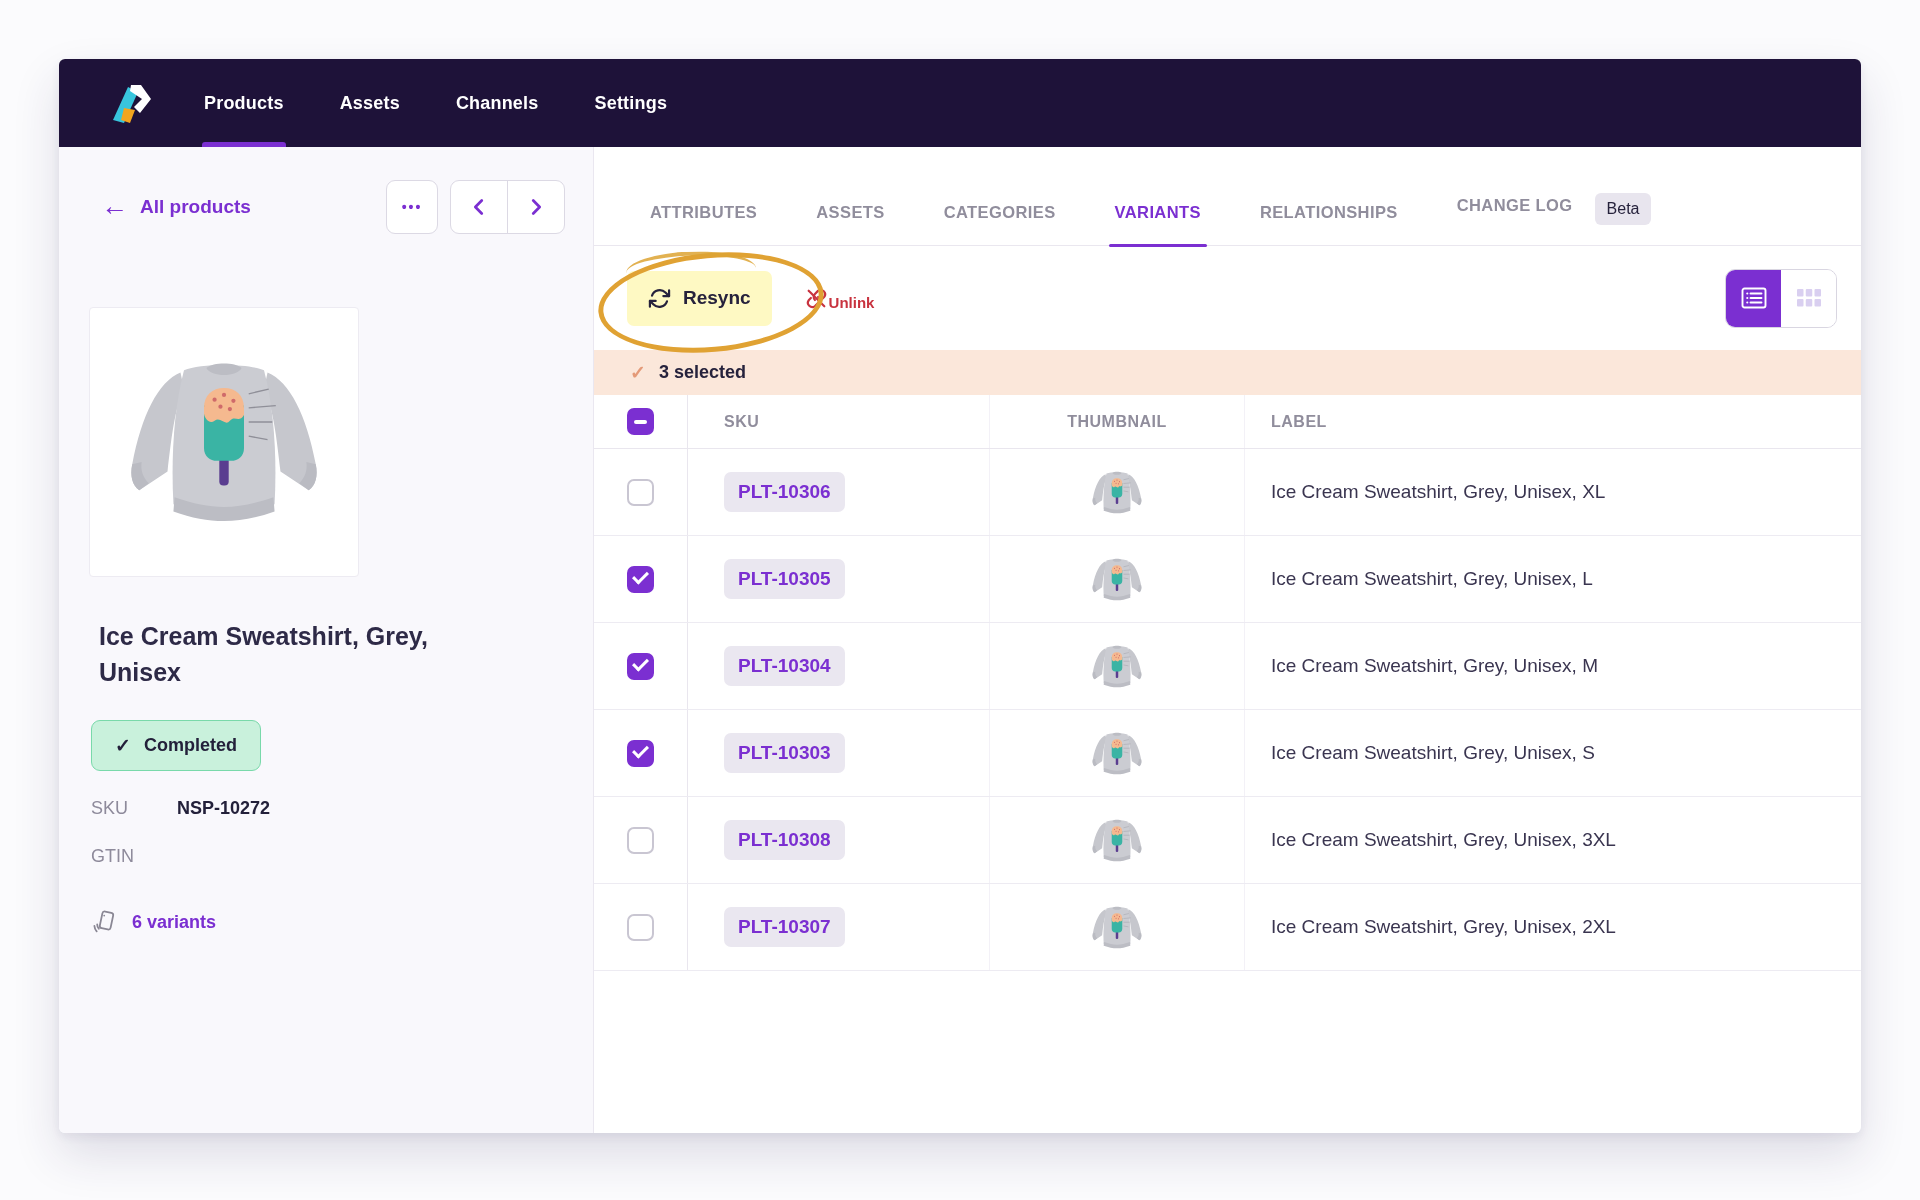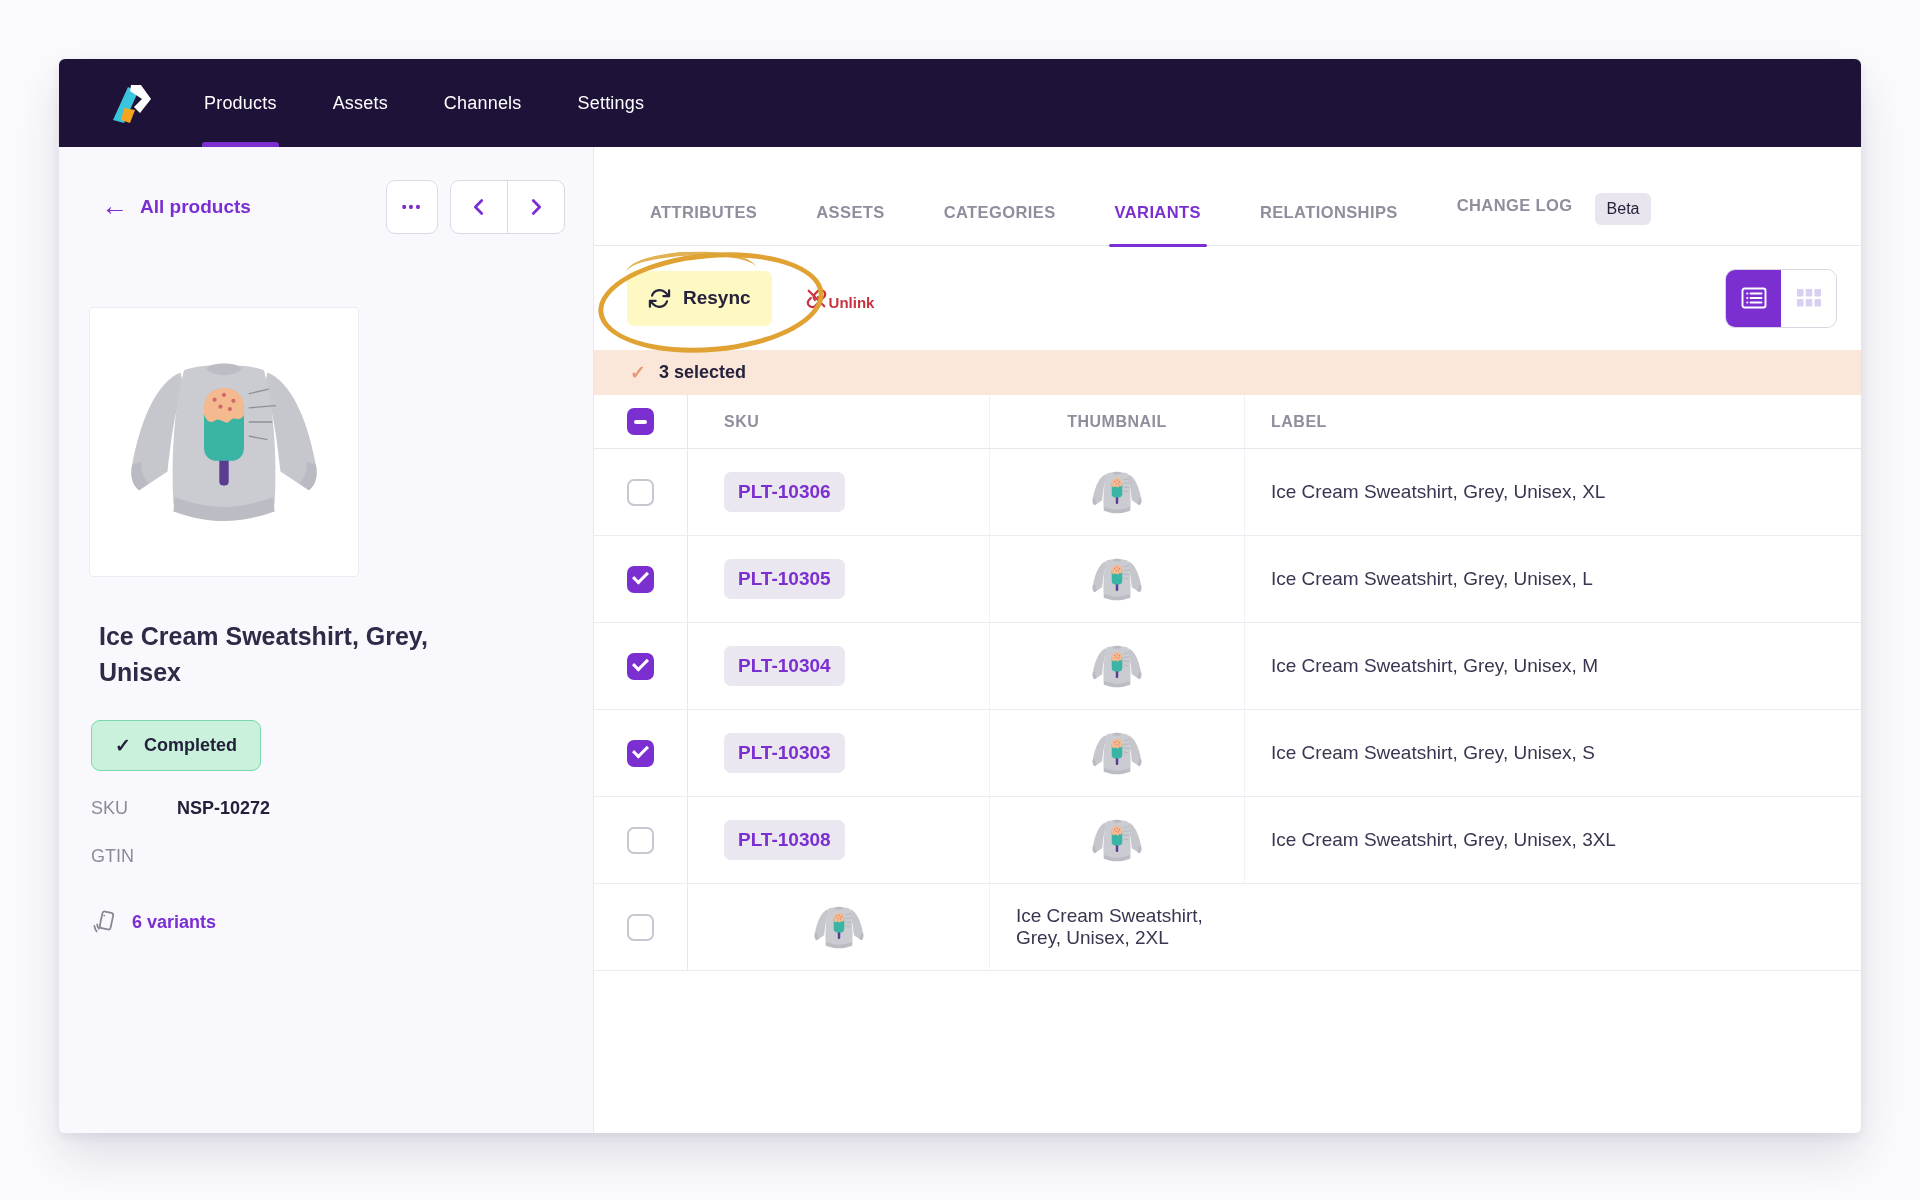"Products" .nav-item { font-weight: 400 -> 700 }
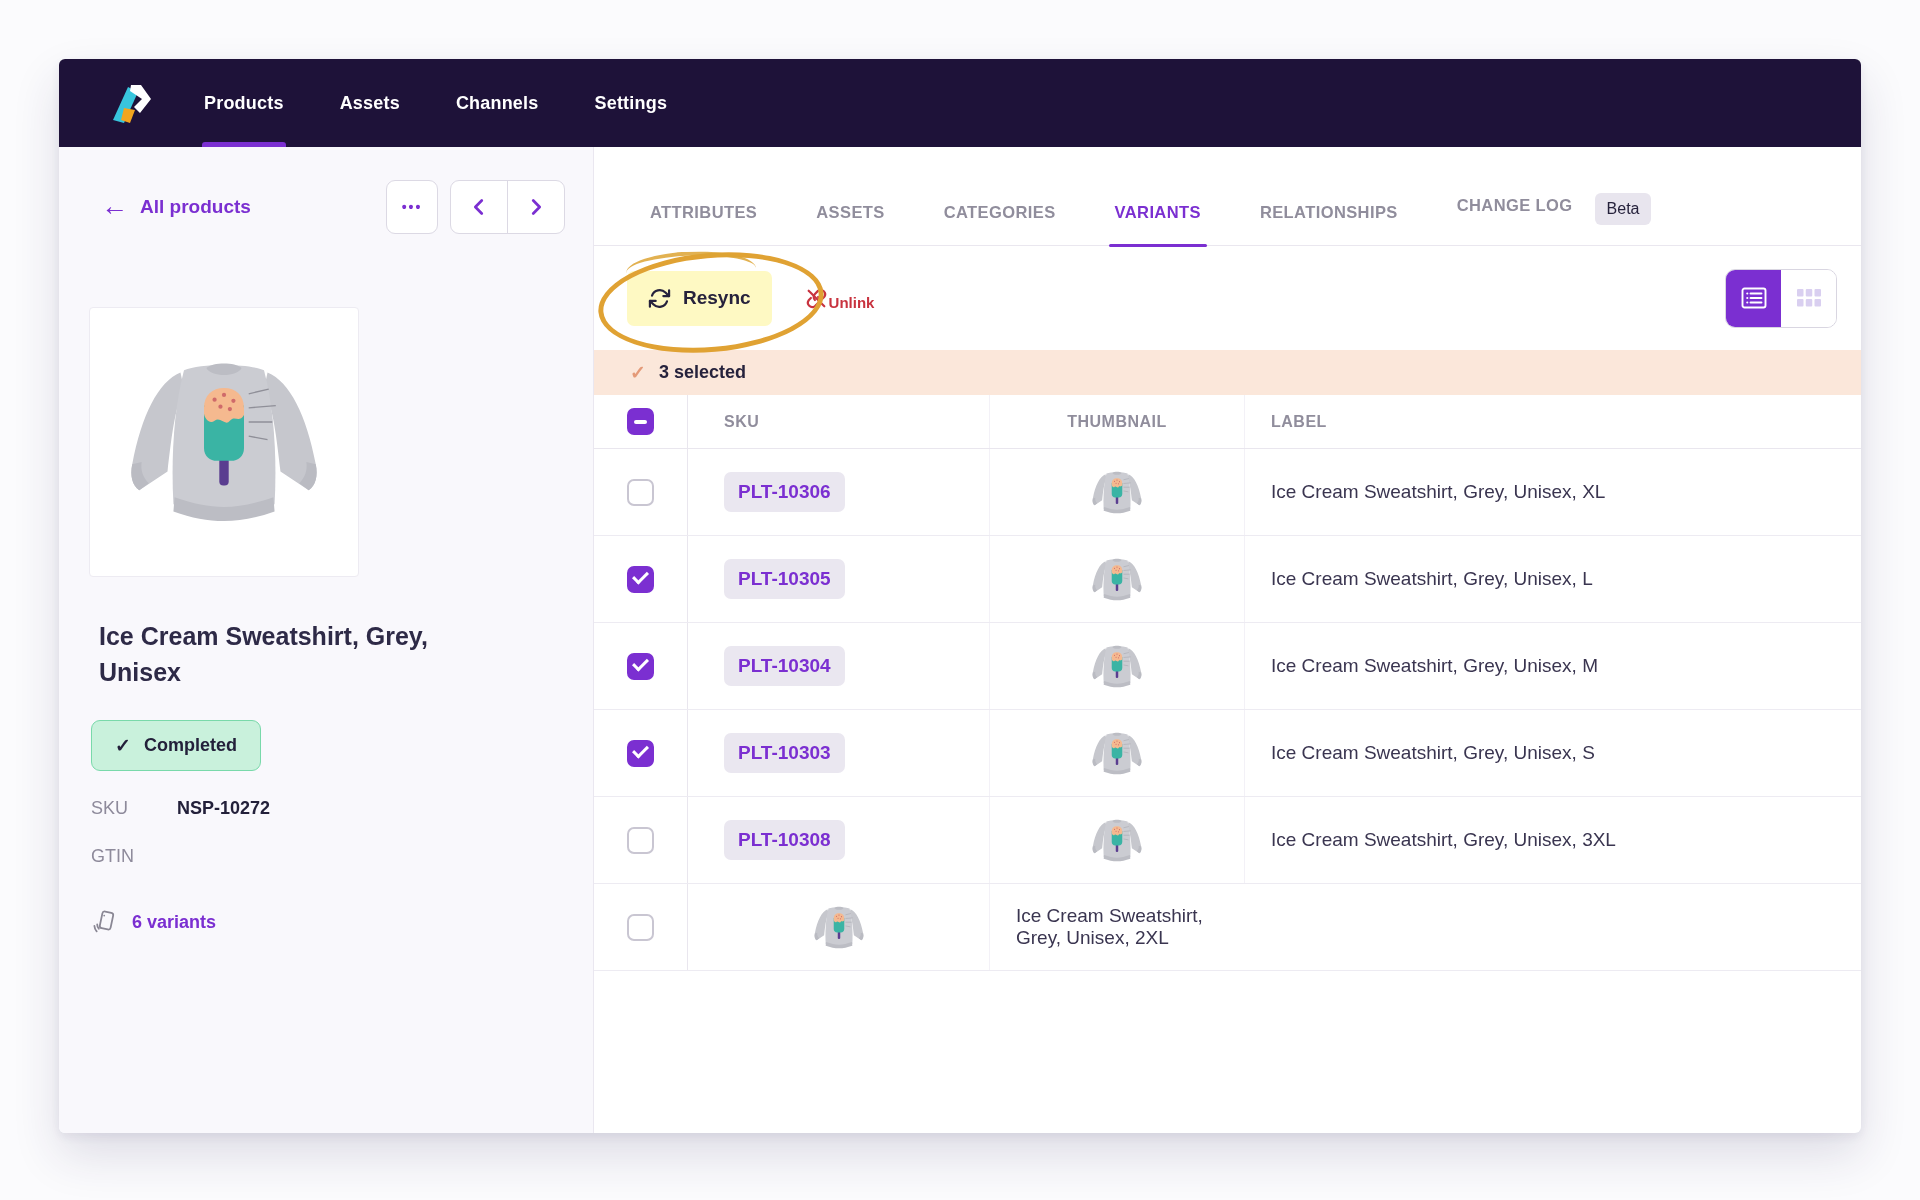"PLT-10307" div.c-sku { html: none -> <div> <span>PLT-10307</span> </div> }
